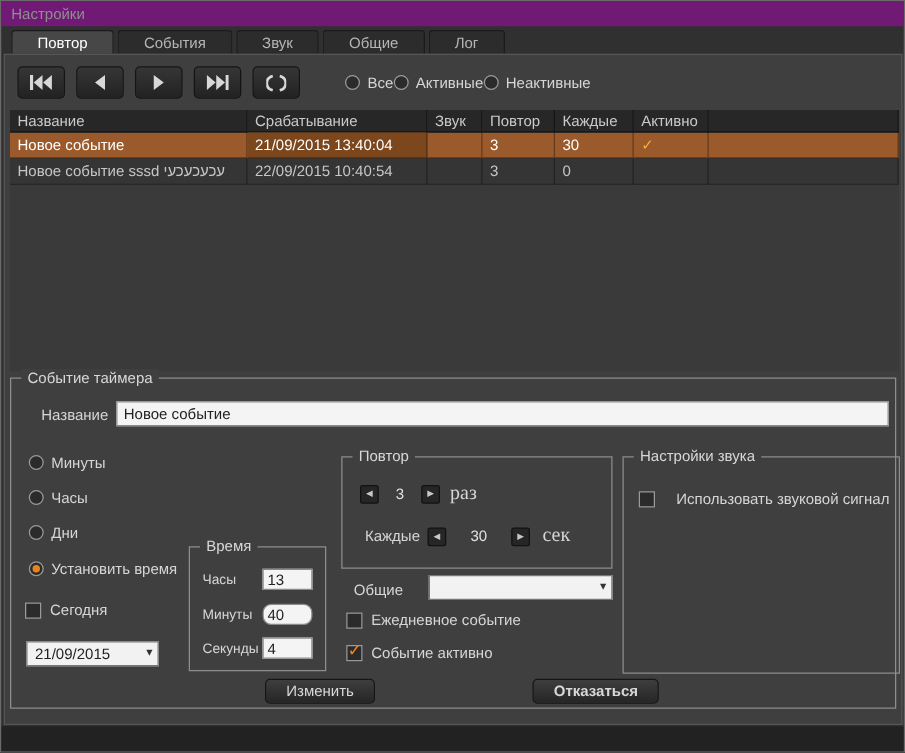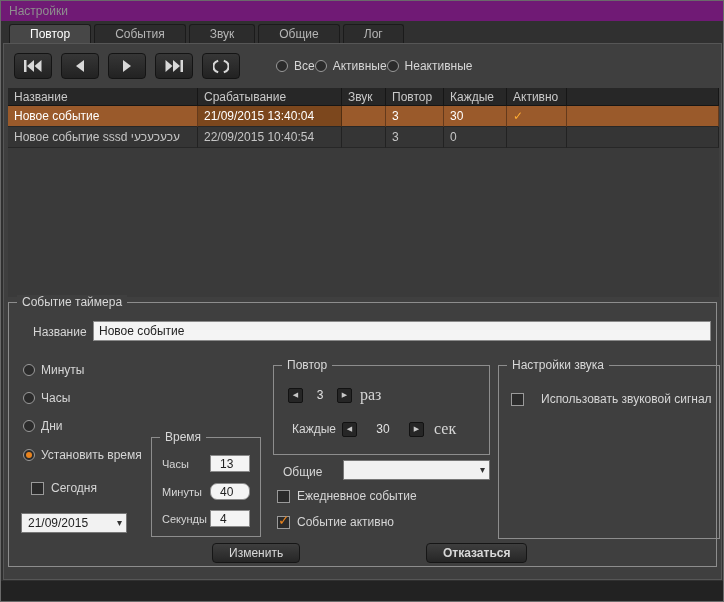"13" .num-input { padding: 0 9px -> 0 3px }
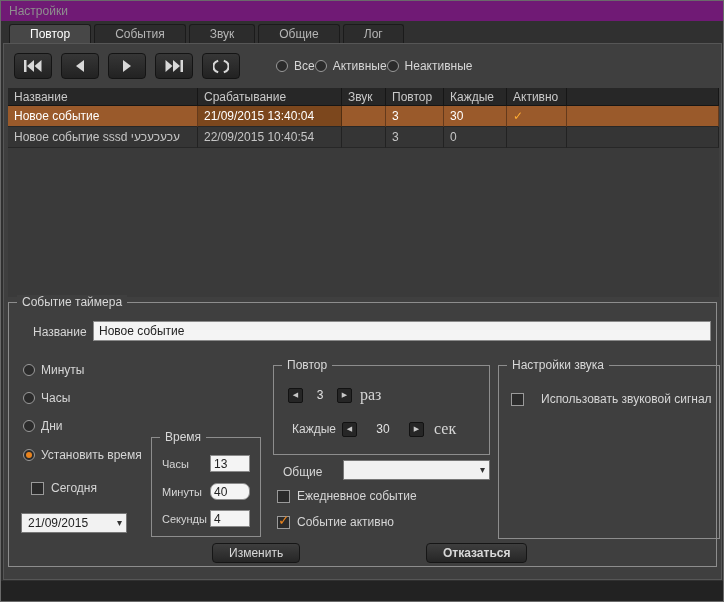"Сегодня" .today { left: 22px -> 11px }
